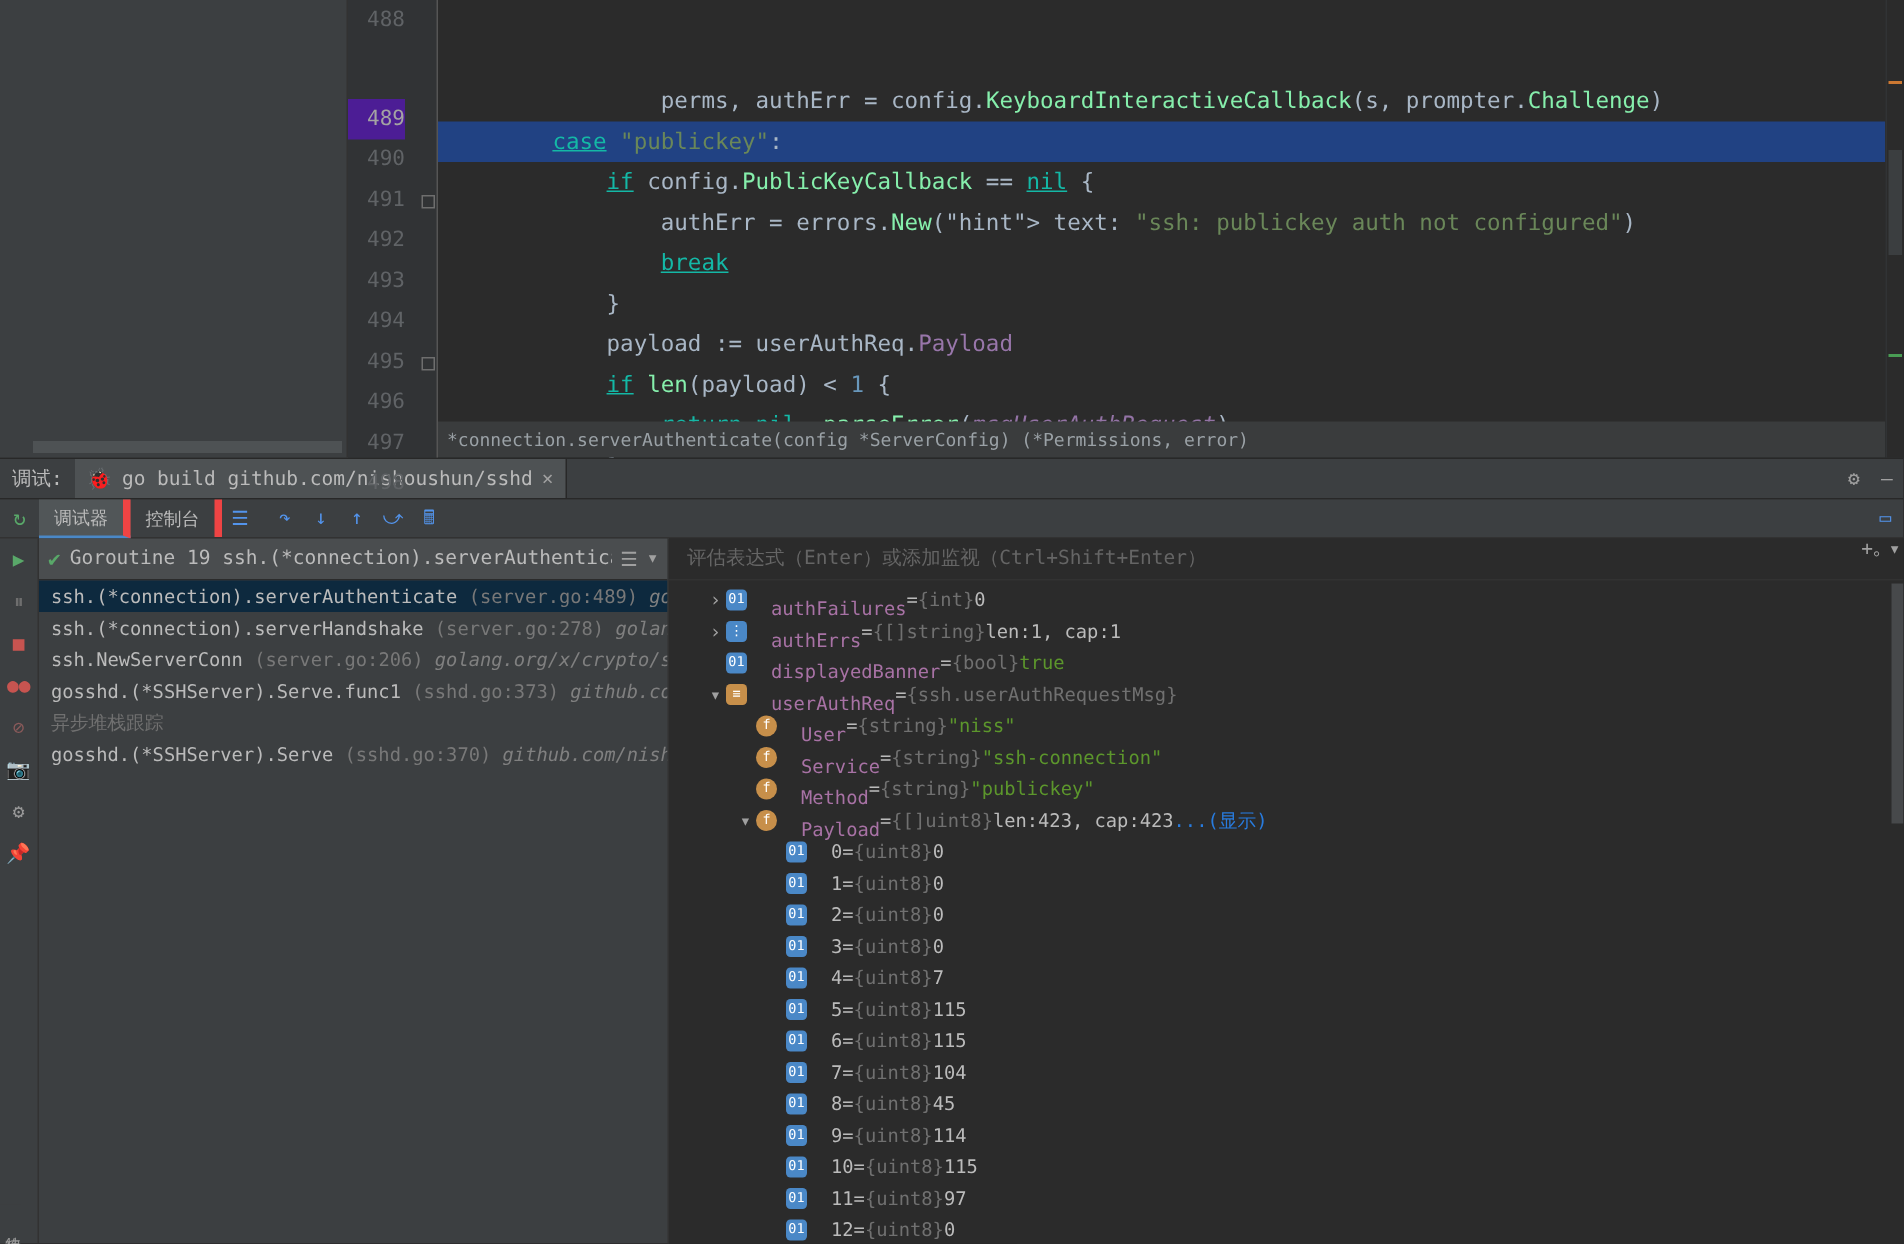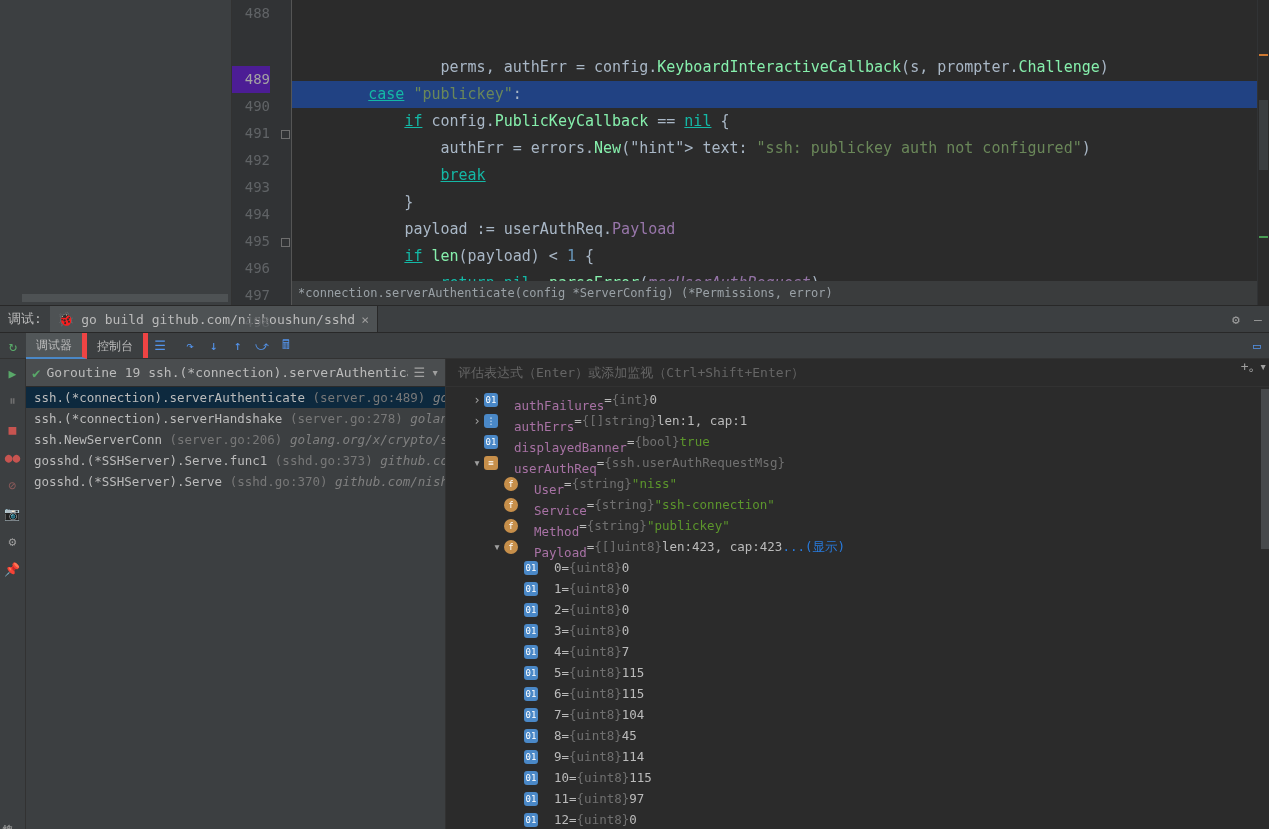"异步堆栈跟踪" div.frame-row { html: none -> <div>异步堆栈跟踪</div> }
